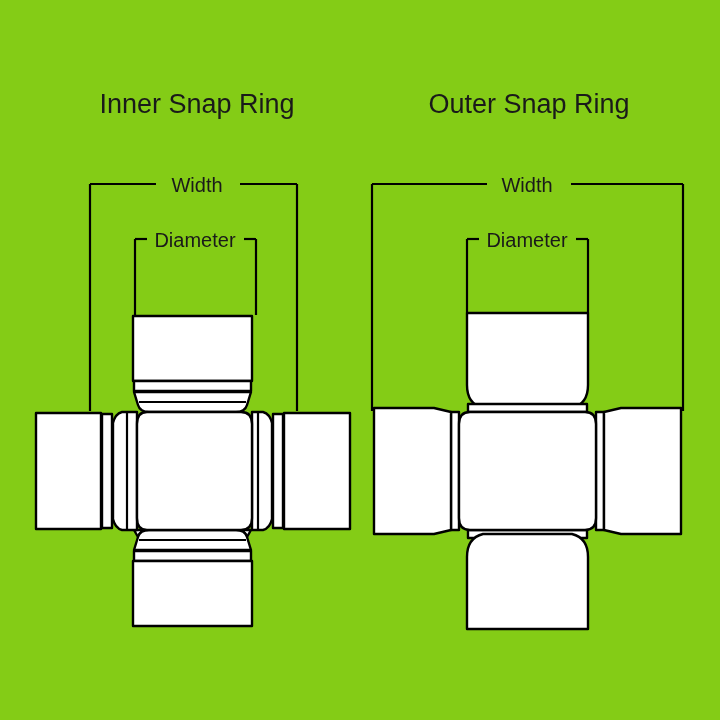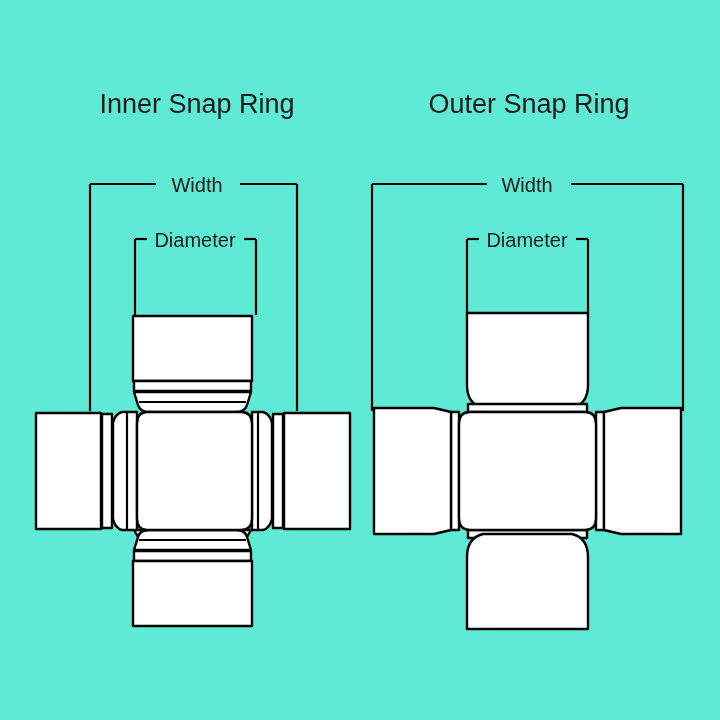"Inner Snap Ring" #page { background: #5eead4 -> #84cc16 }
